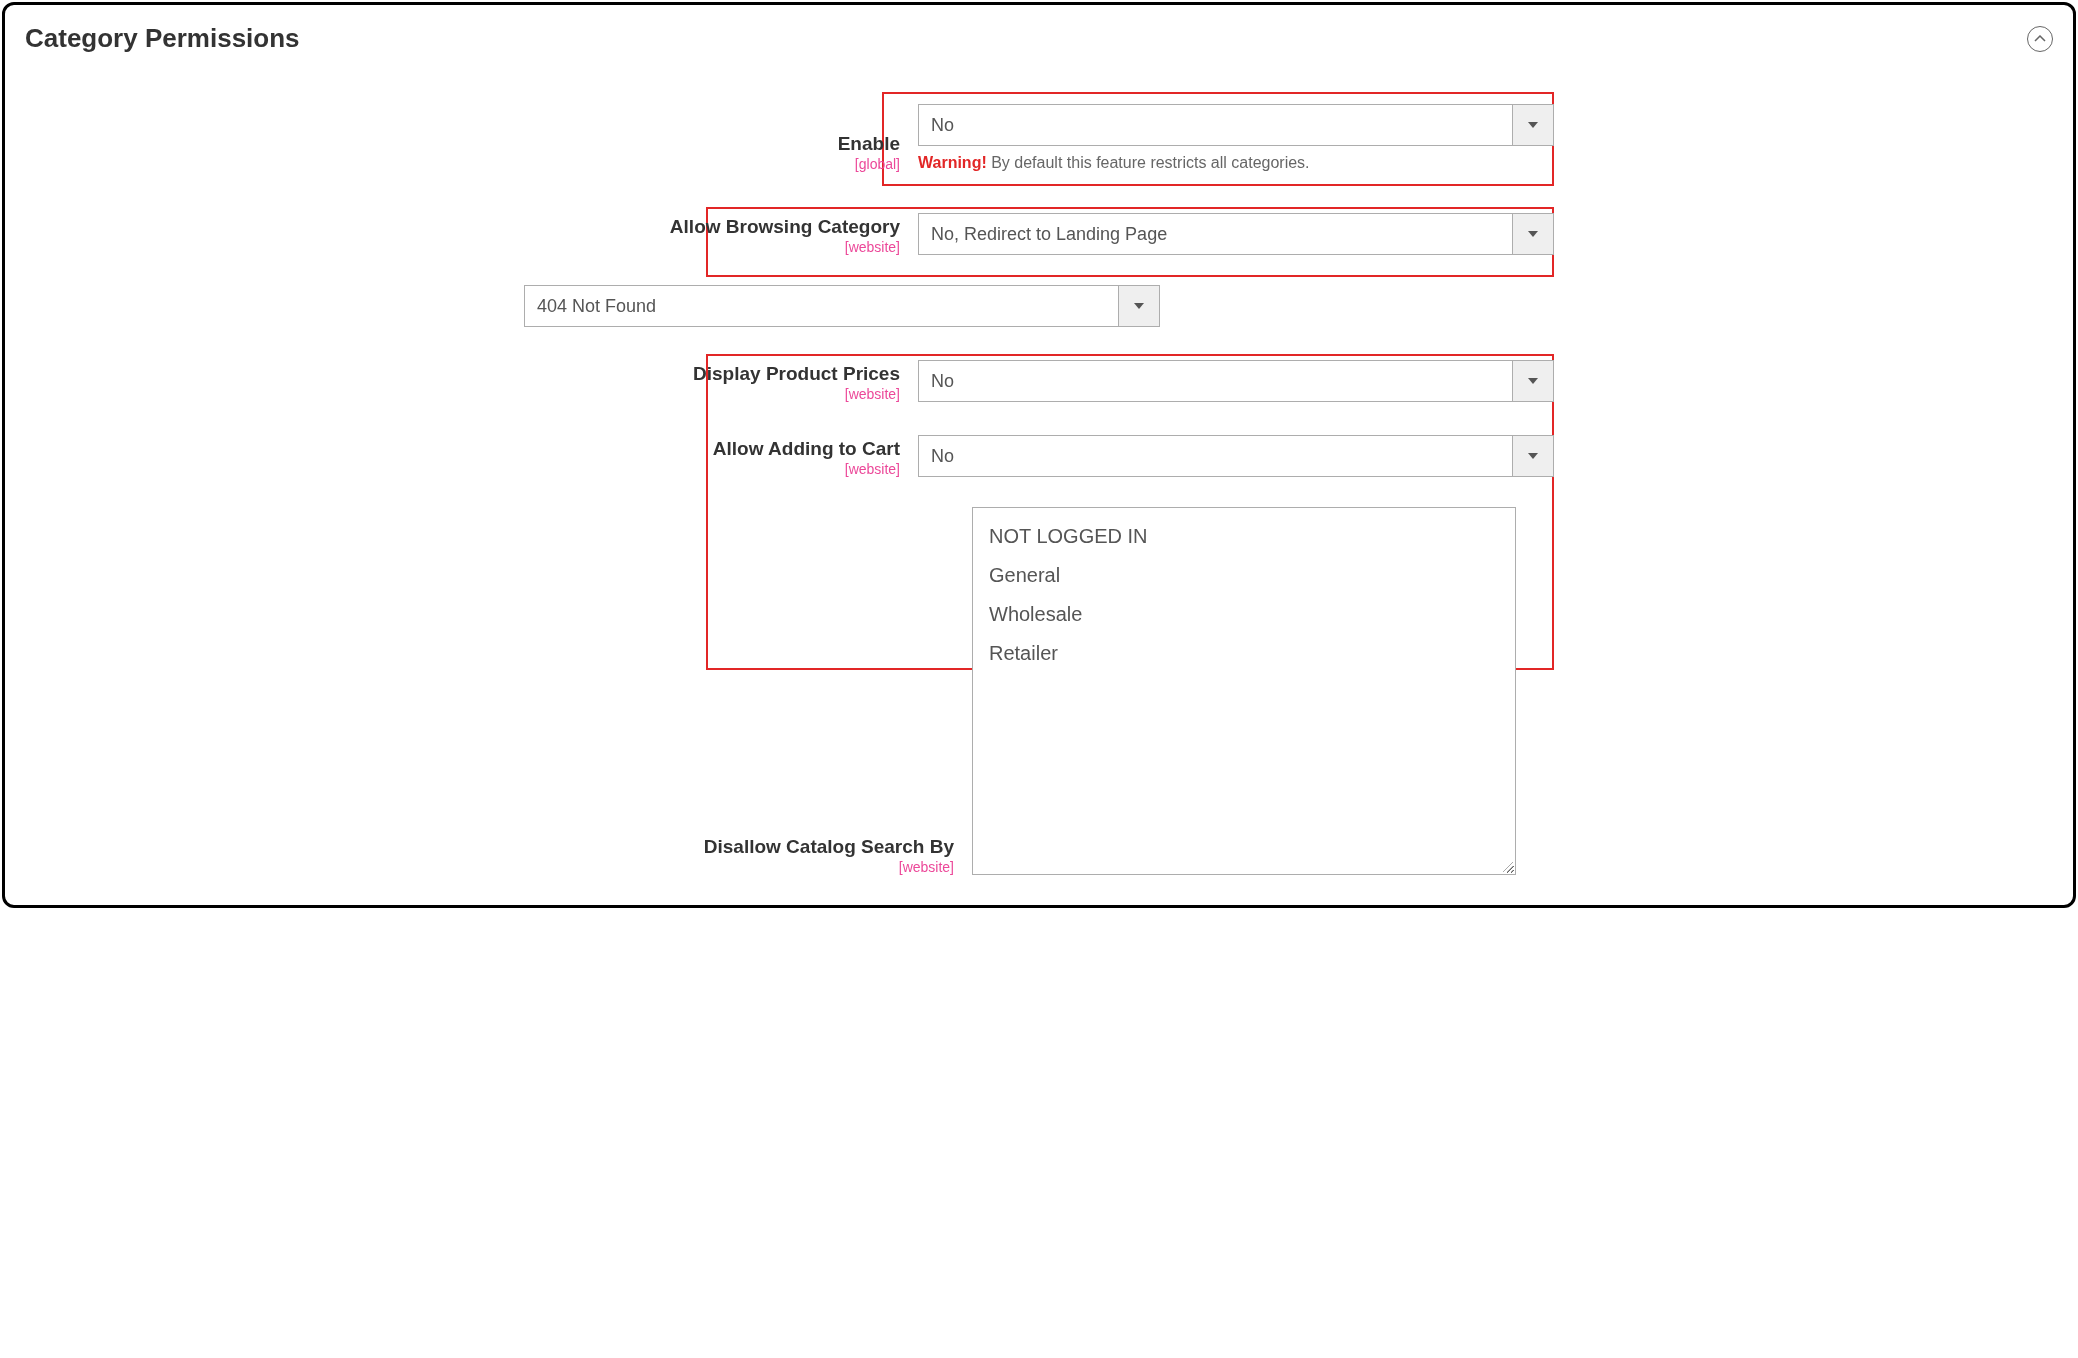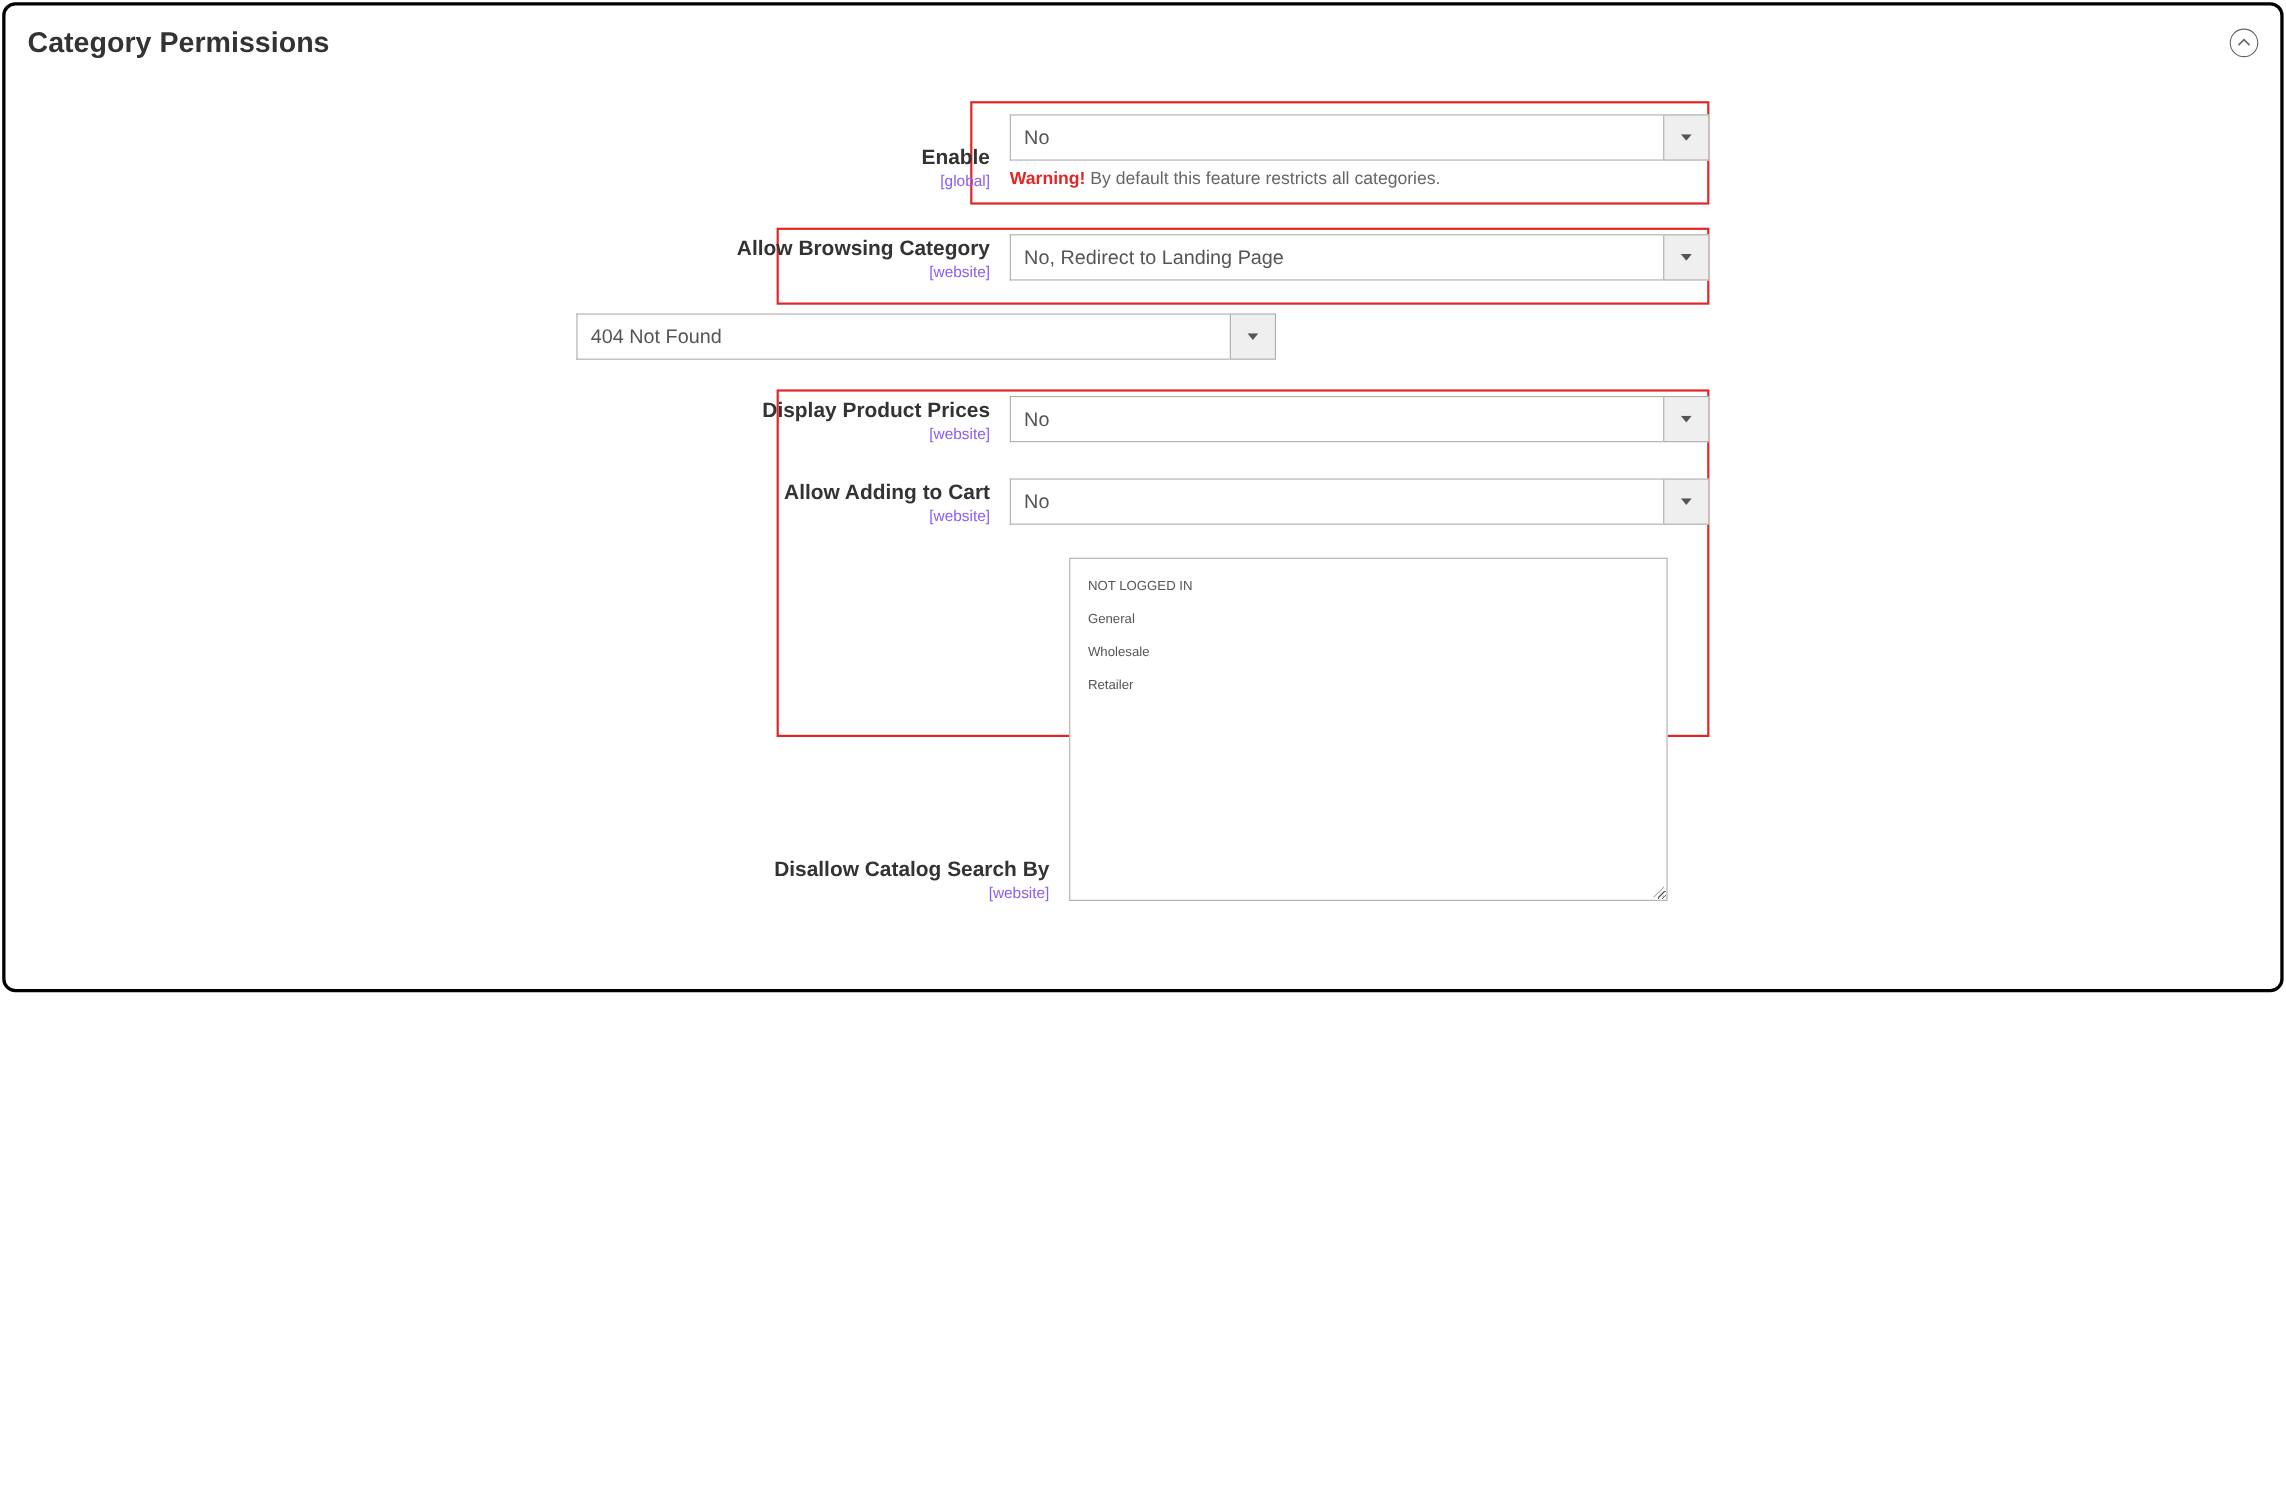"[global]" .field-scope { color: #8b5cf6 -> #ec4899 }
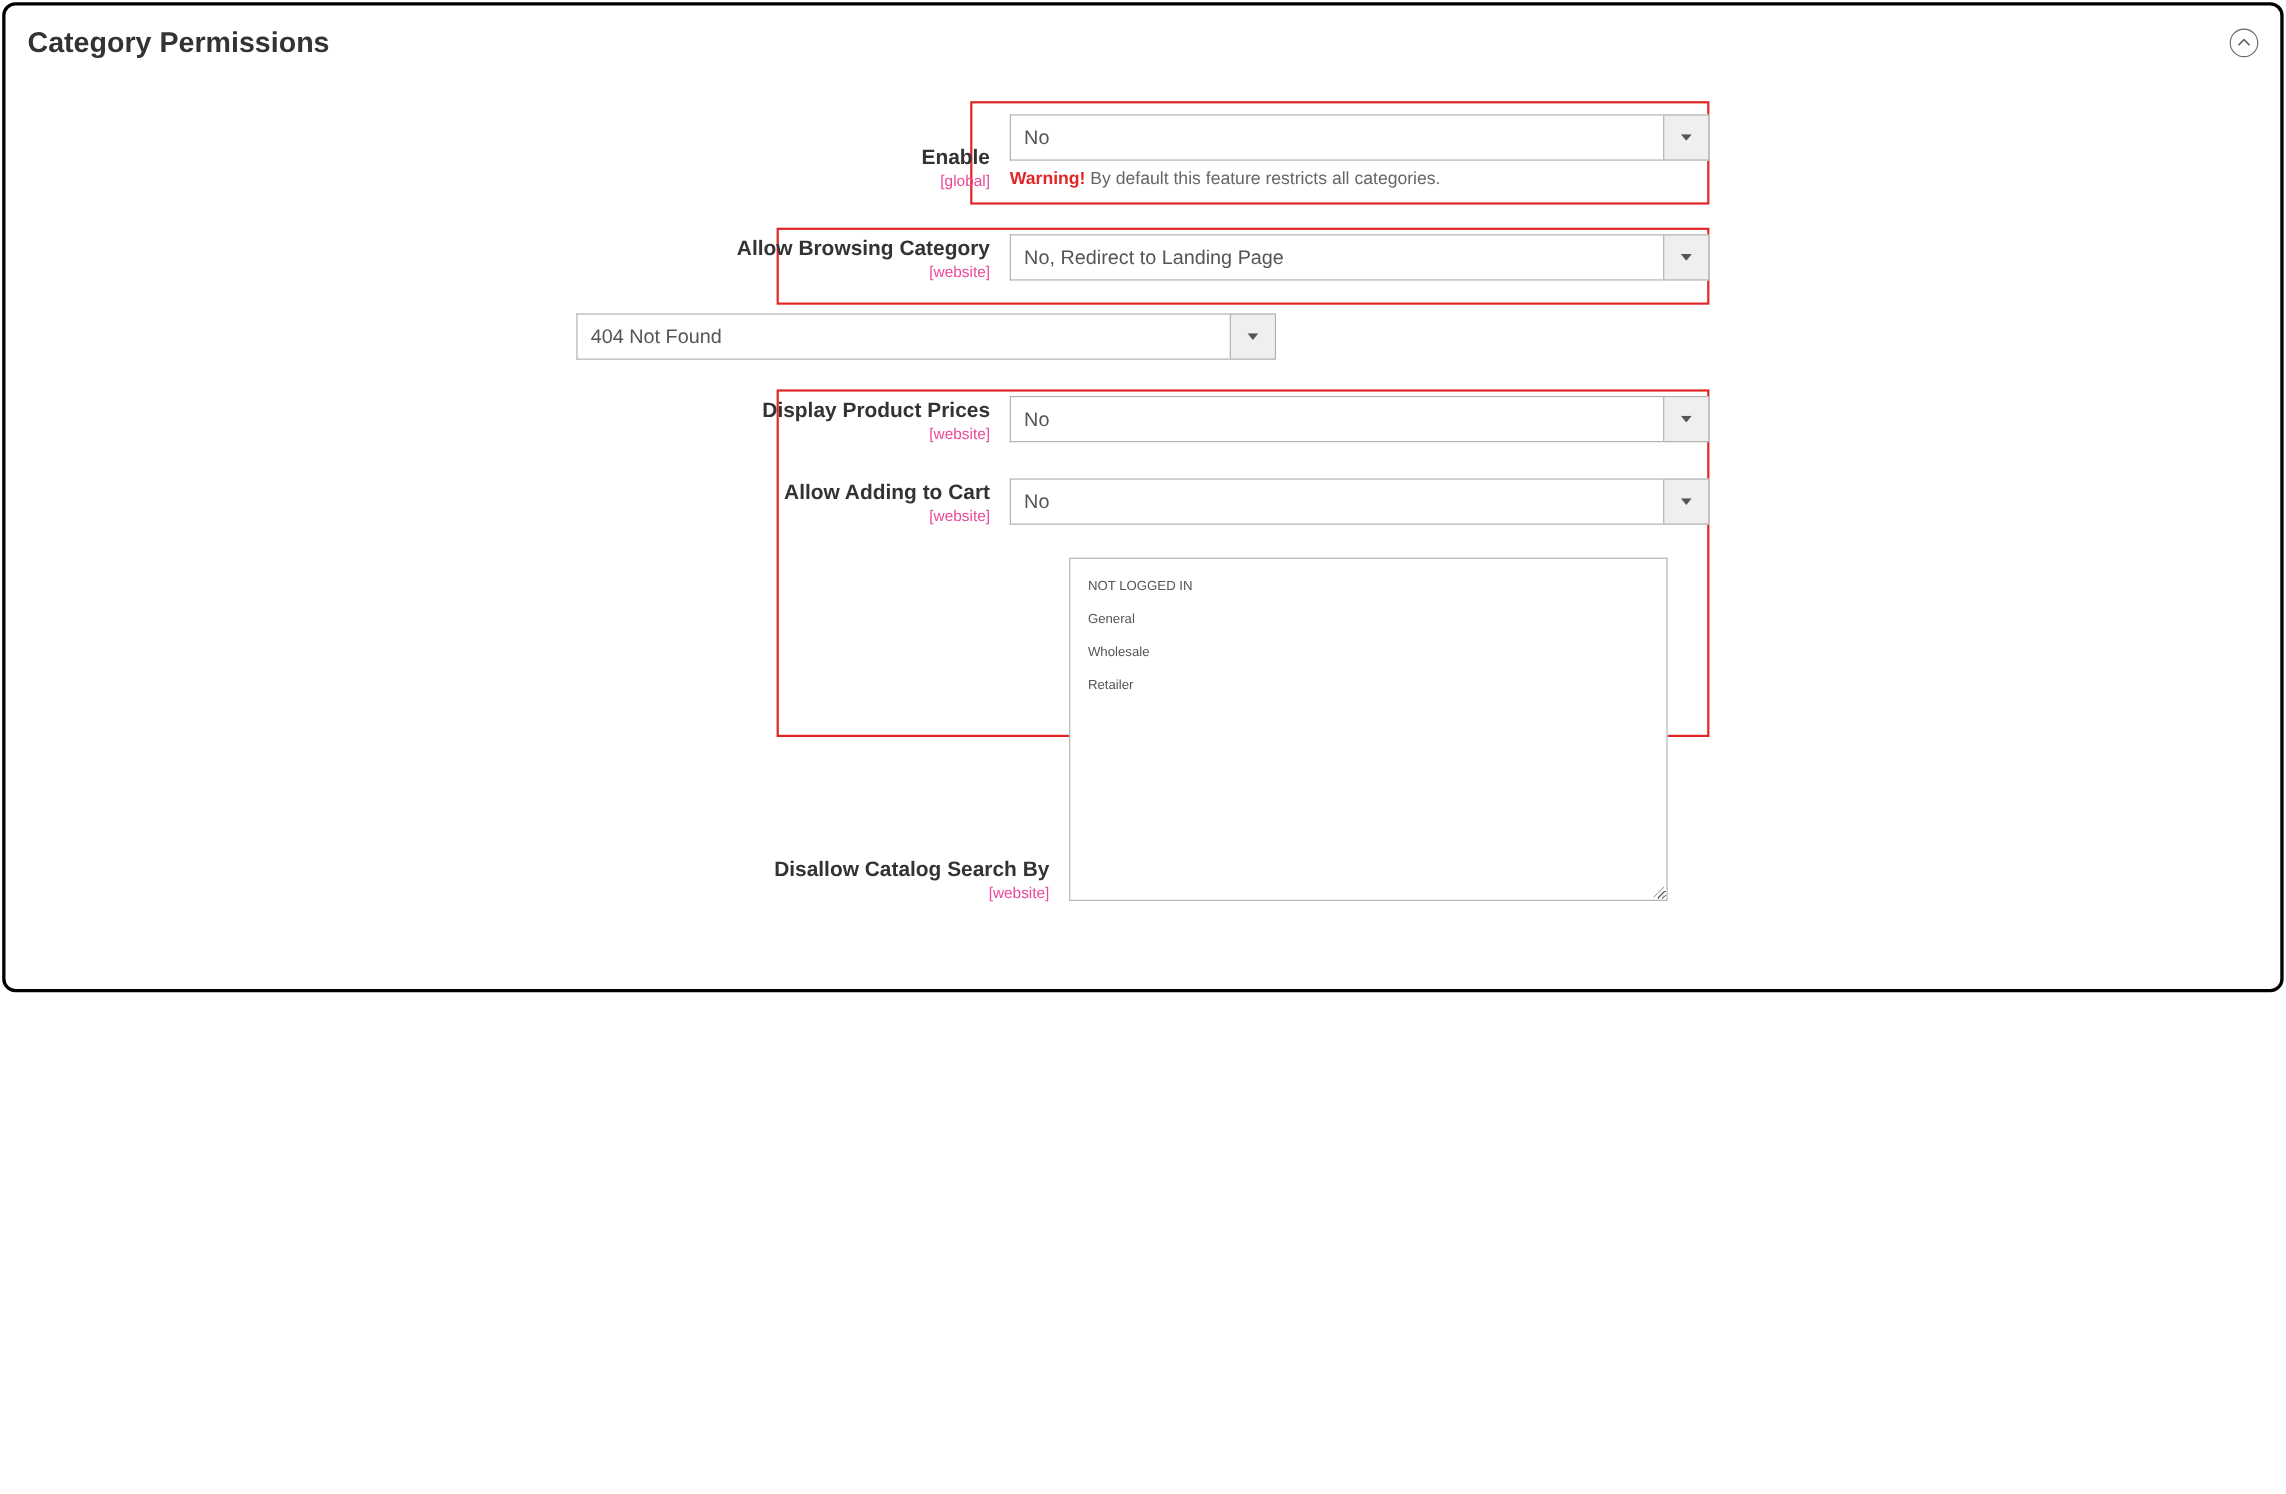"NOT LOGGED IN" .multiselect { font-size: 12px -> 20px; height: 312px -> 368px }
